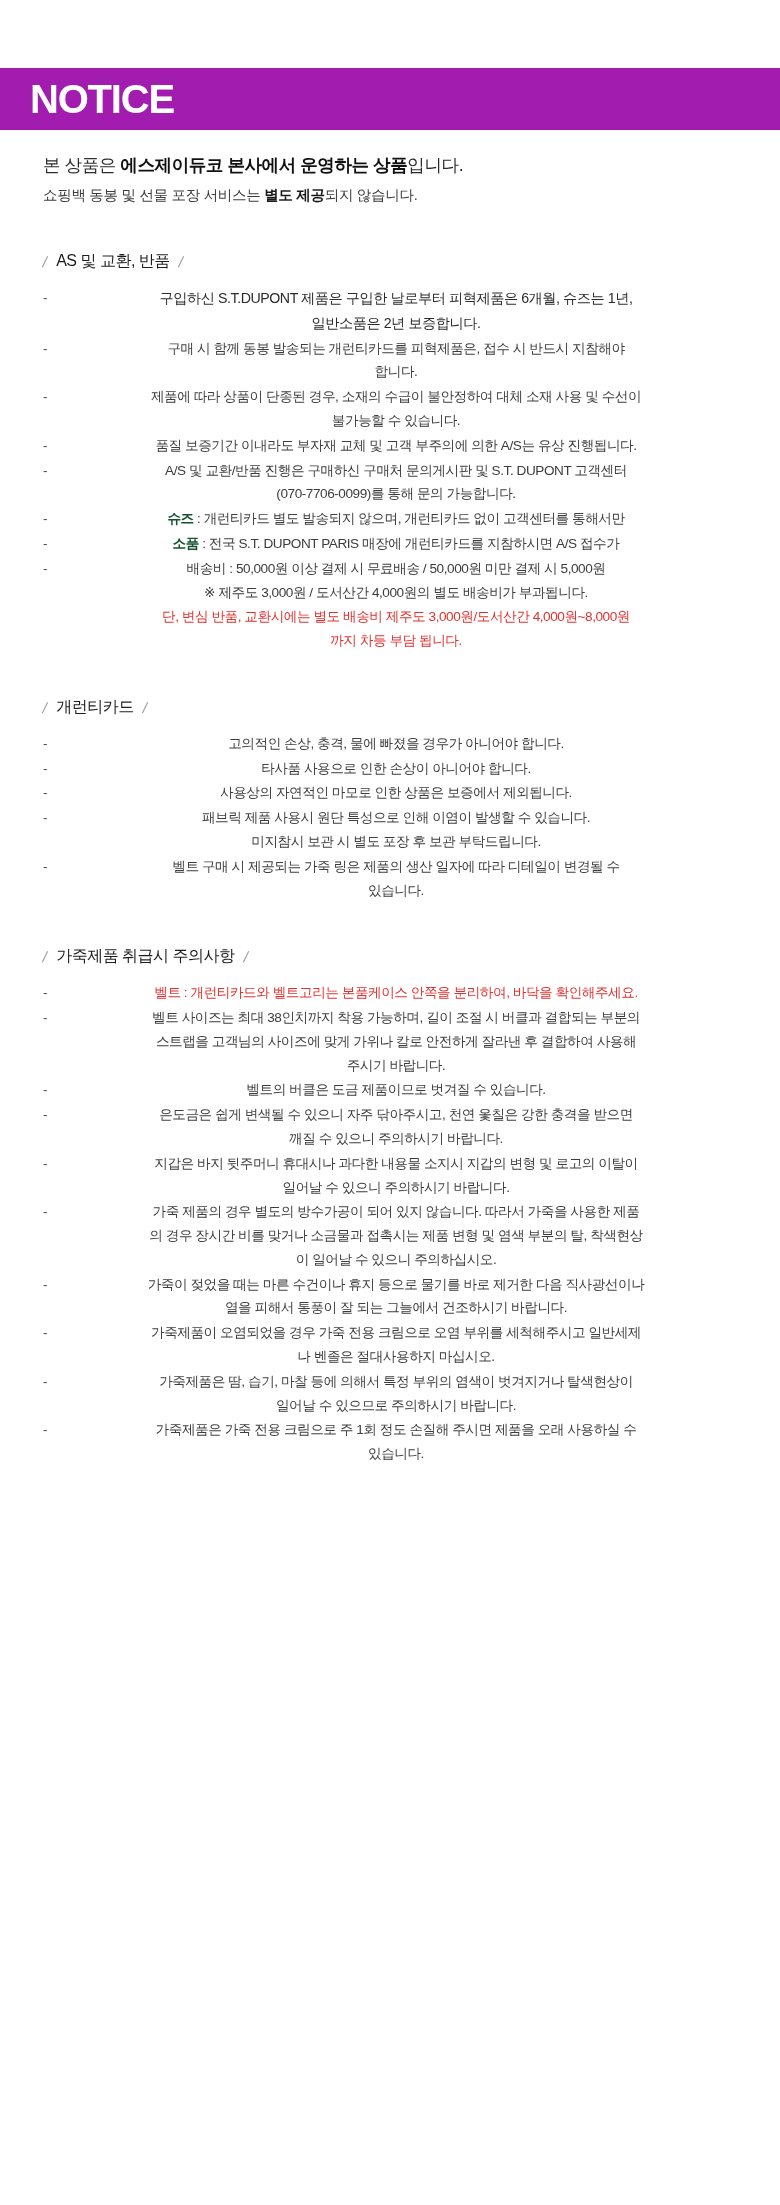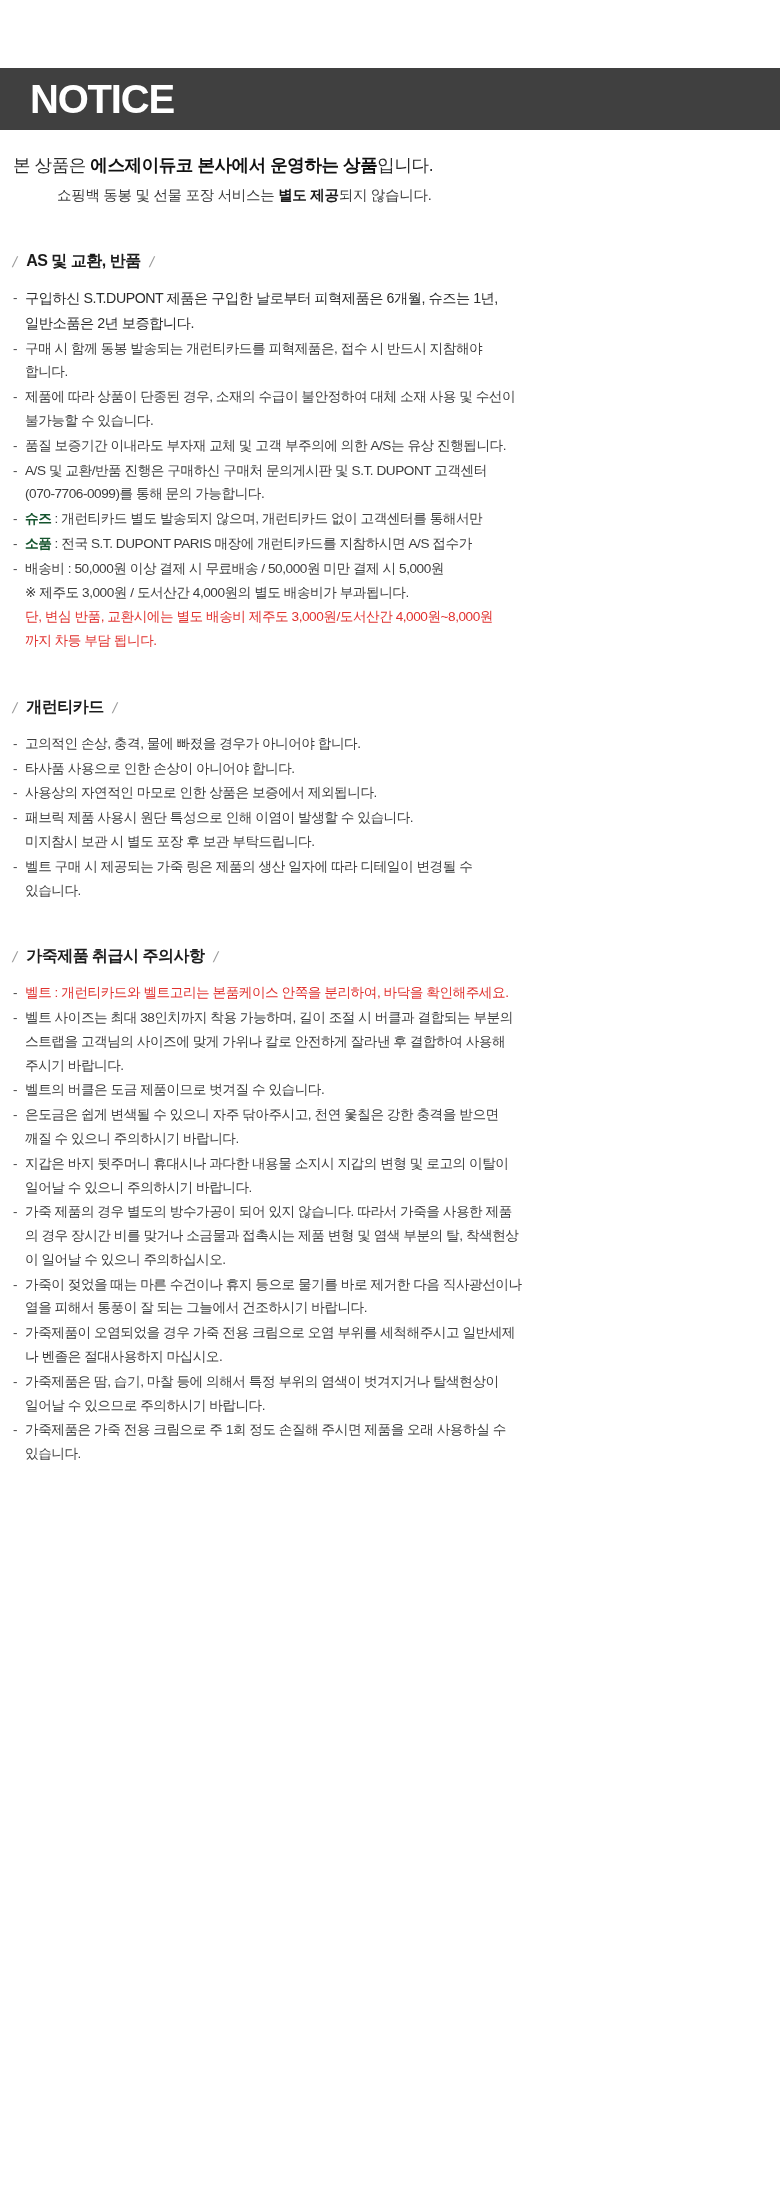"NOTICE" .notice-band { background: #404040 -> #a21caf }
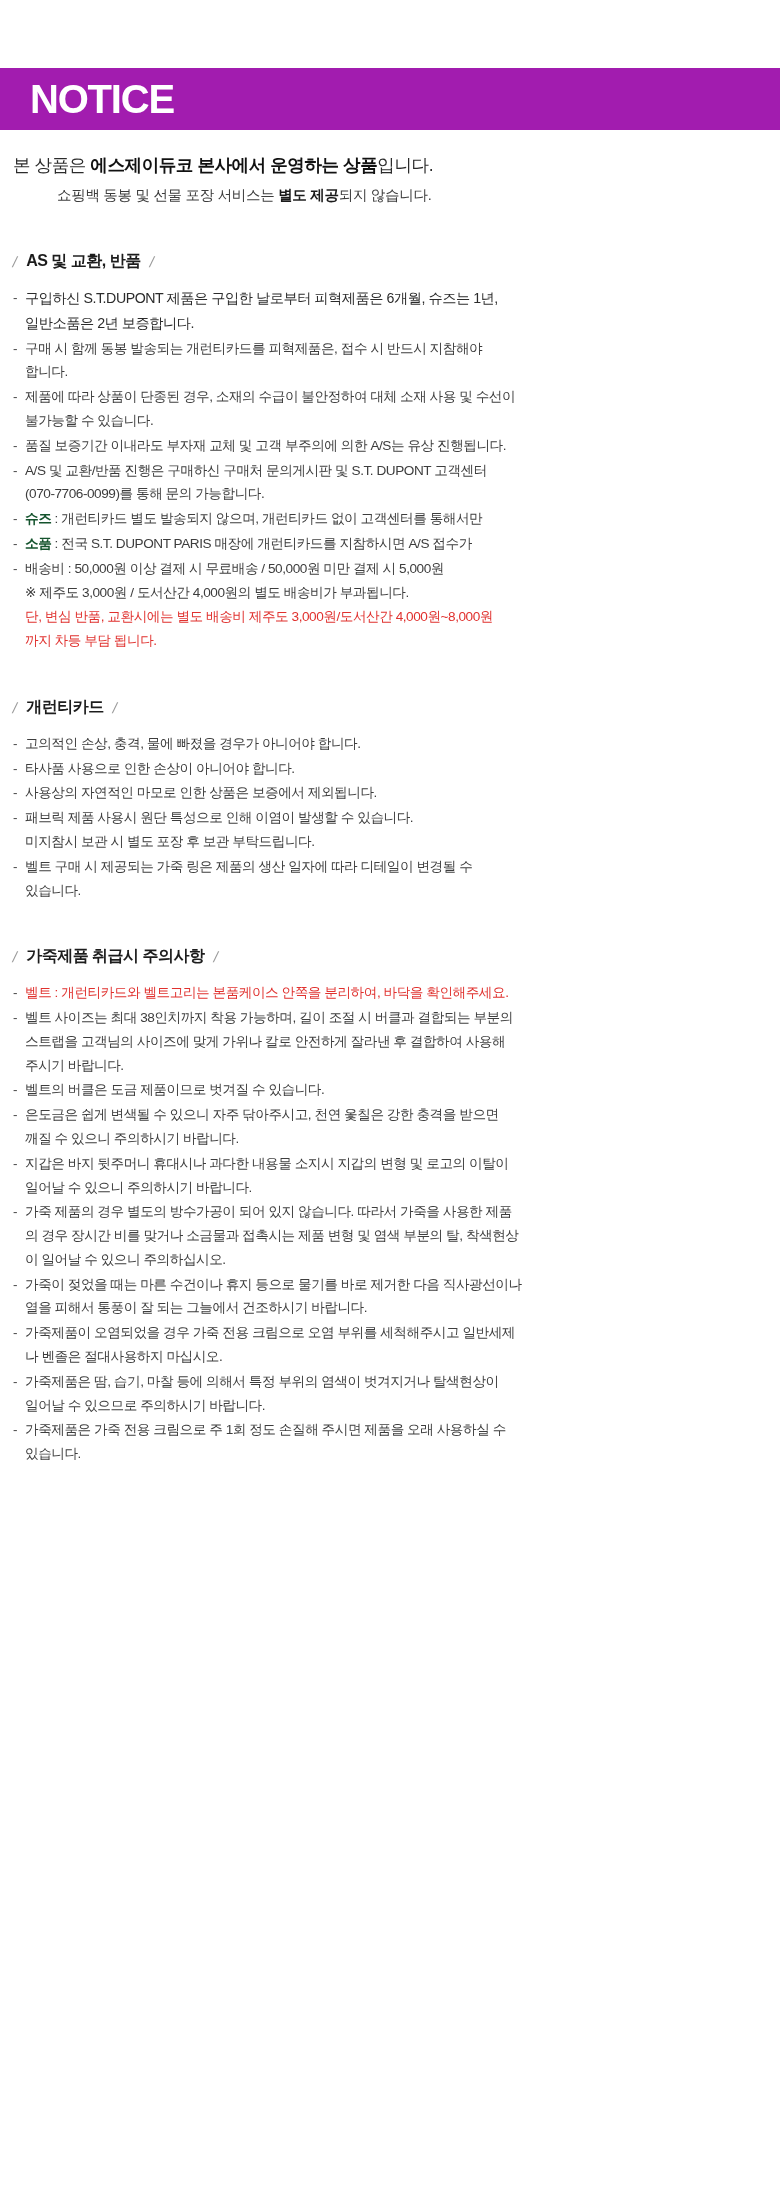"본 상품은 에스제이듀코 본사에서 운영하는" .content { padding: 0 13px -> 0 43px }
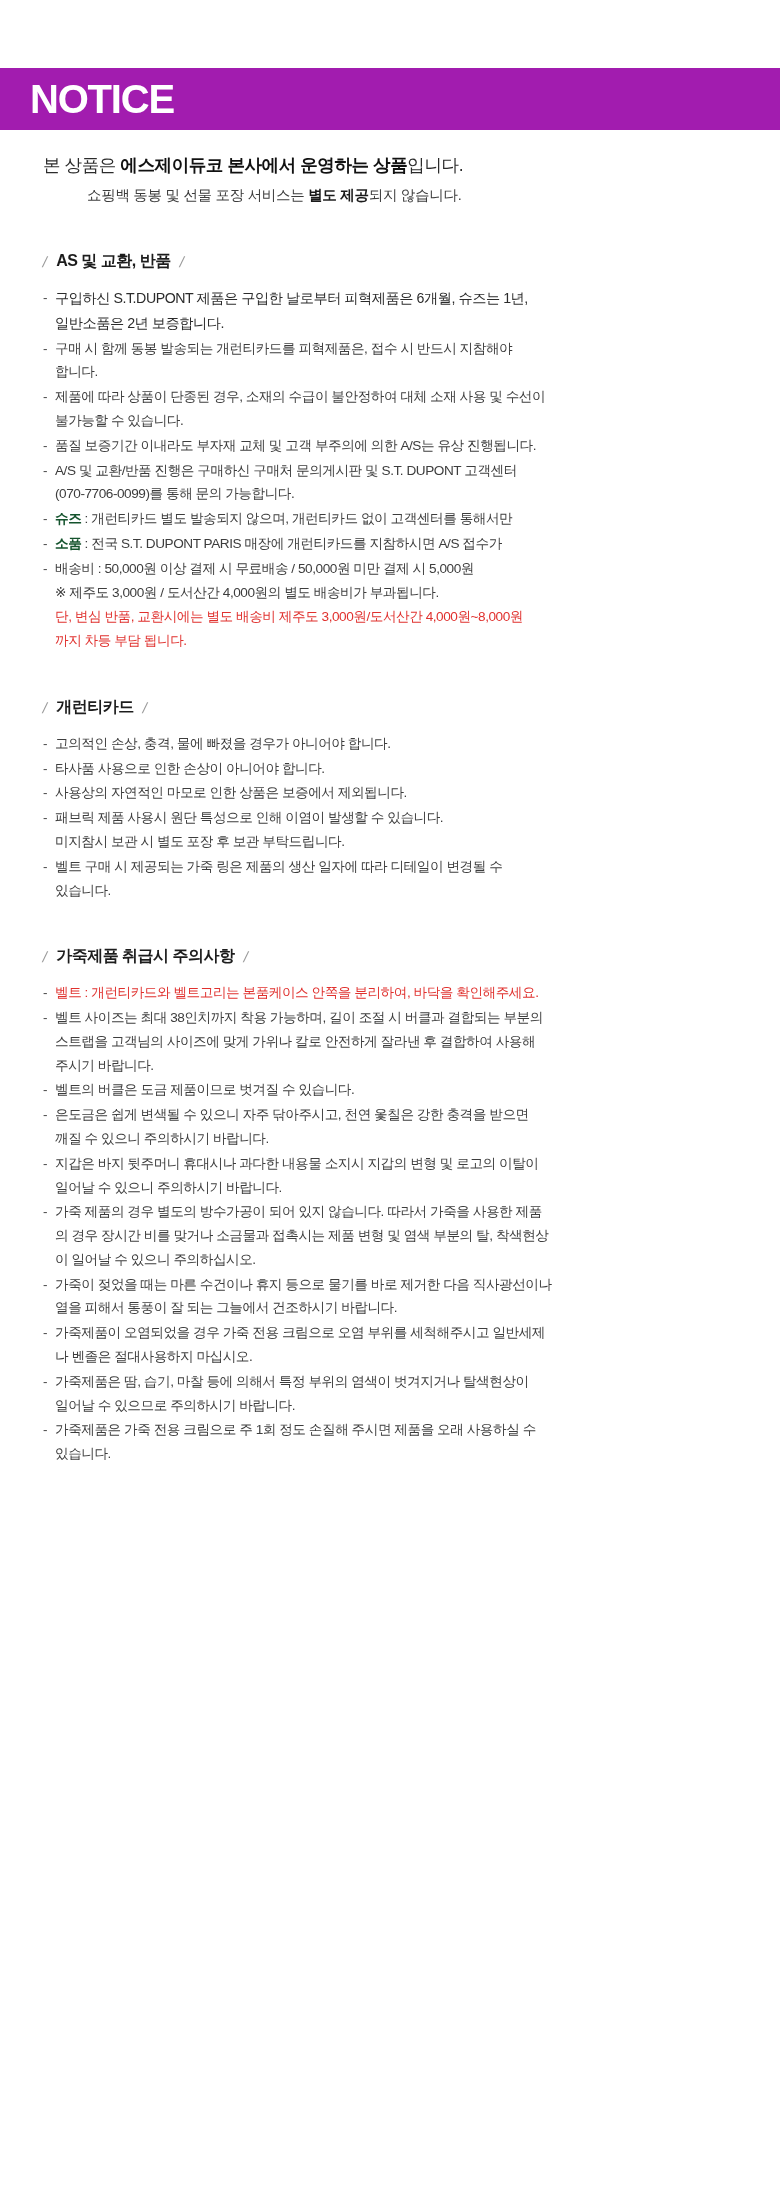"쇼핑백 동봉 및 선물 포장" .intro .line2 { margin-left: 44px -> none }
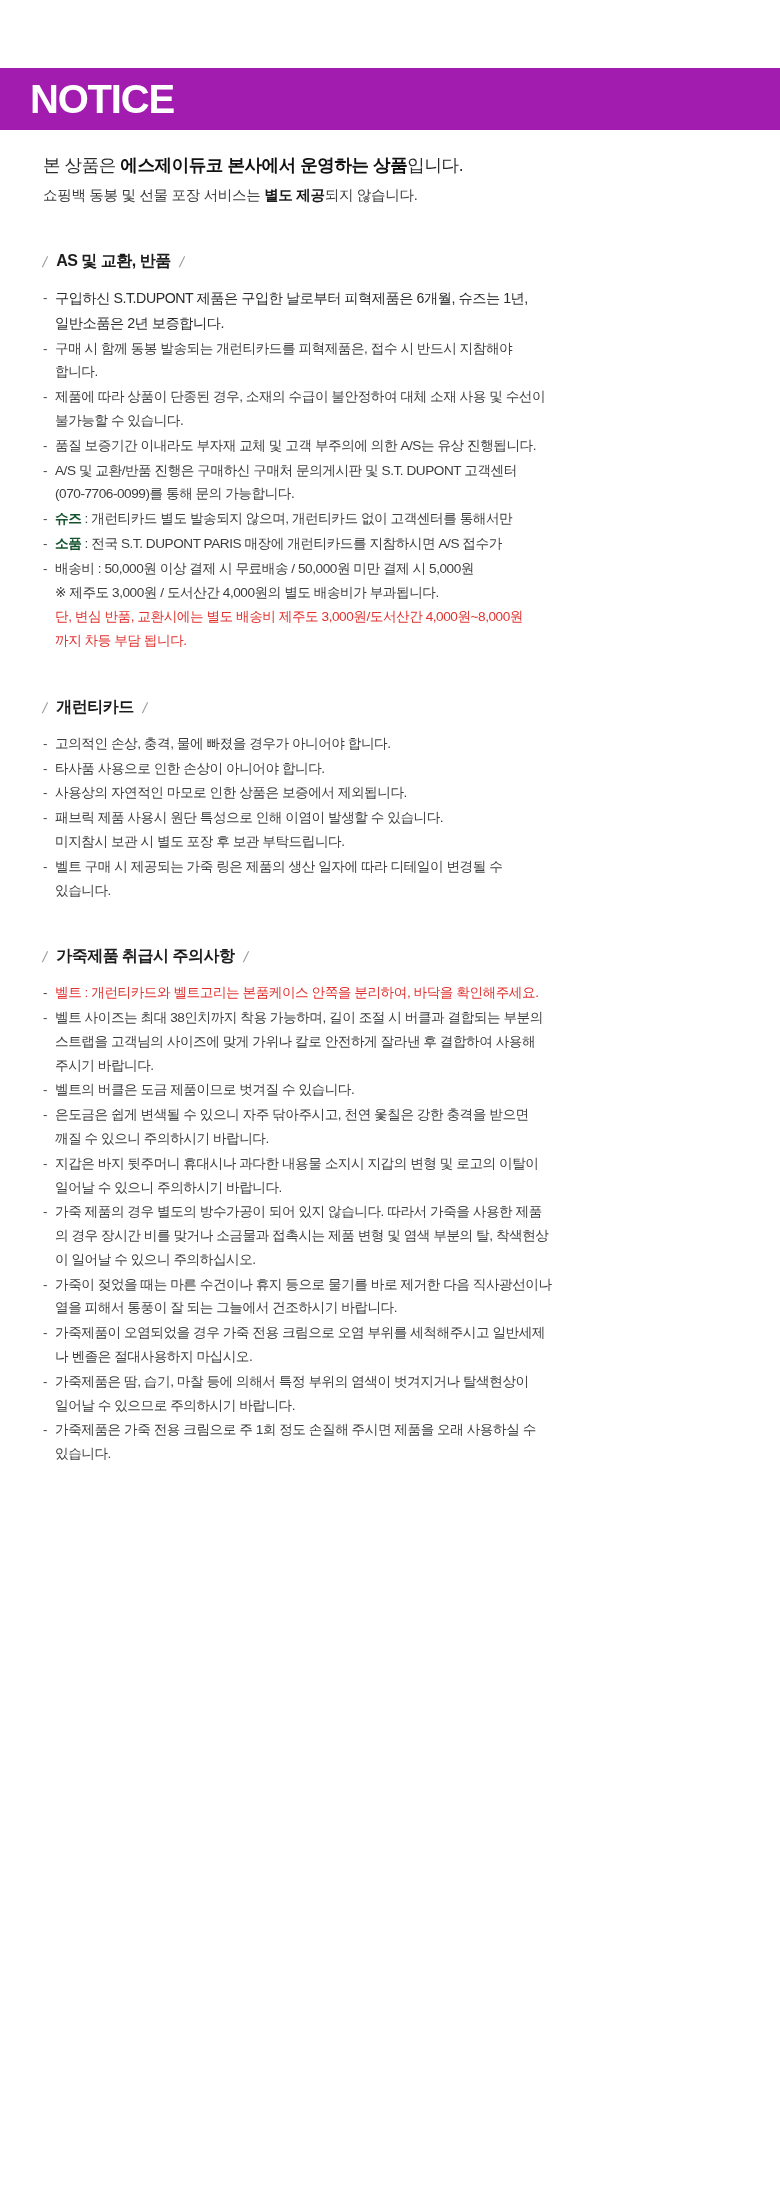"AS 및 교환, 반품" .section-head .head-text { font-weight: 700 -> 400 }
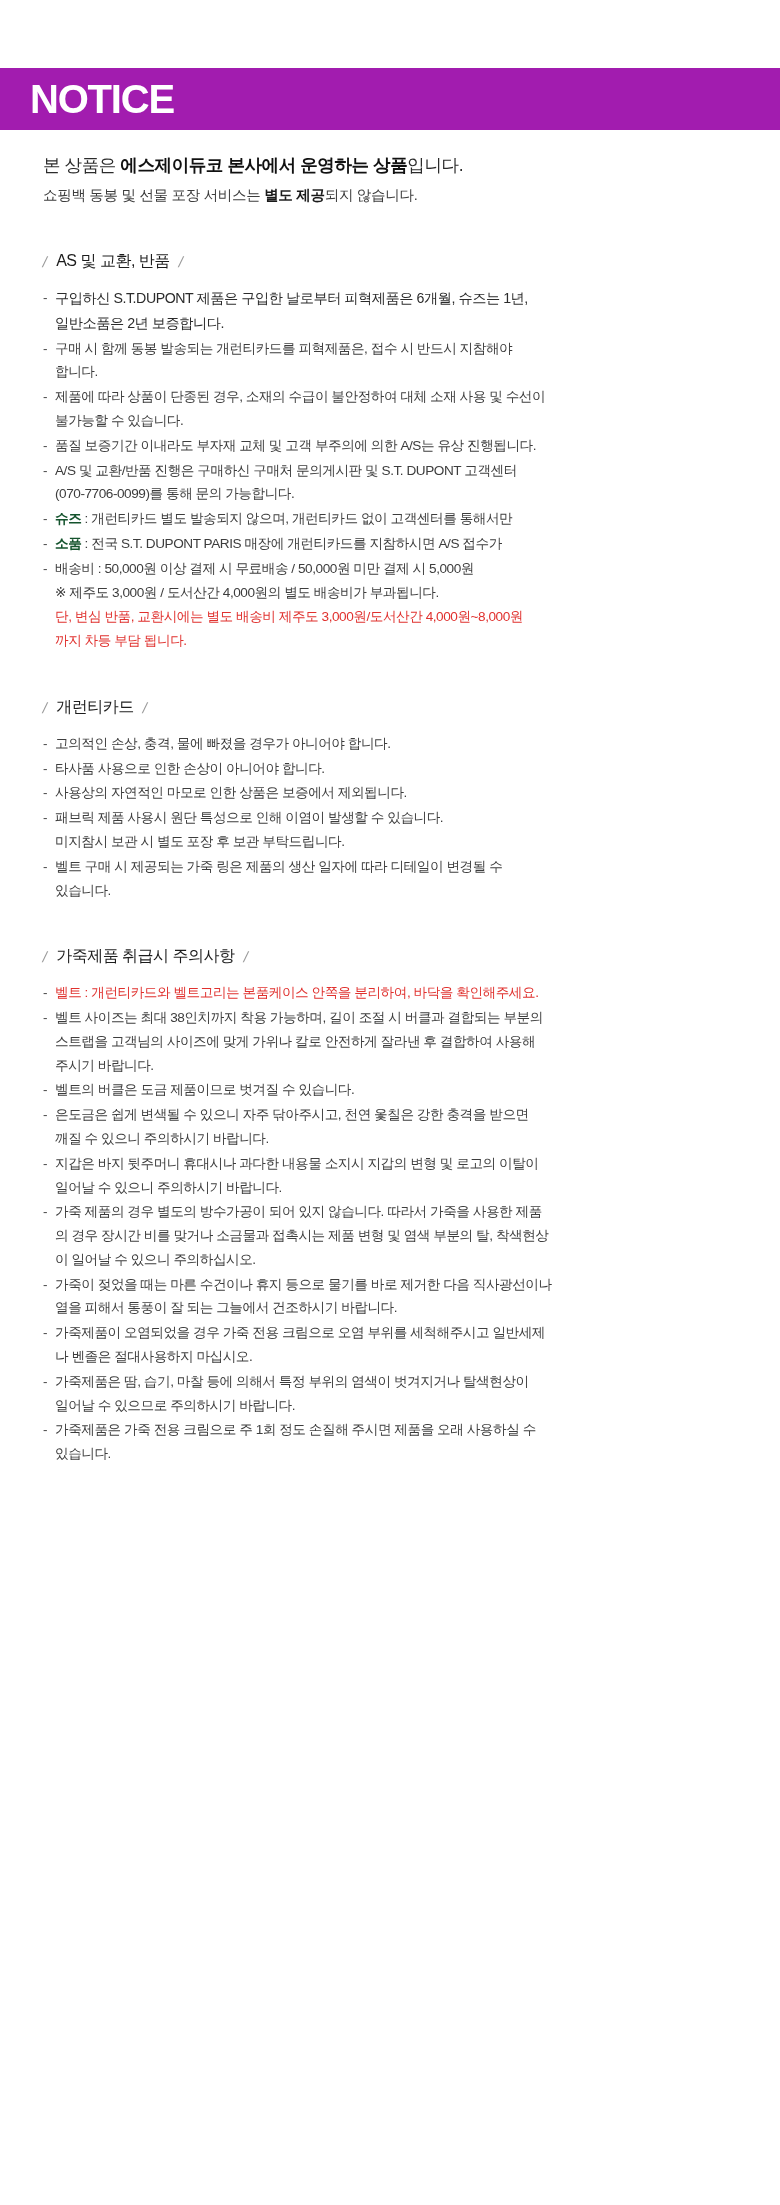"구입하신 S.T.DUPONT 제품은 구입한 날로부터" .body-text { text-align: none -> center }
